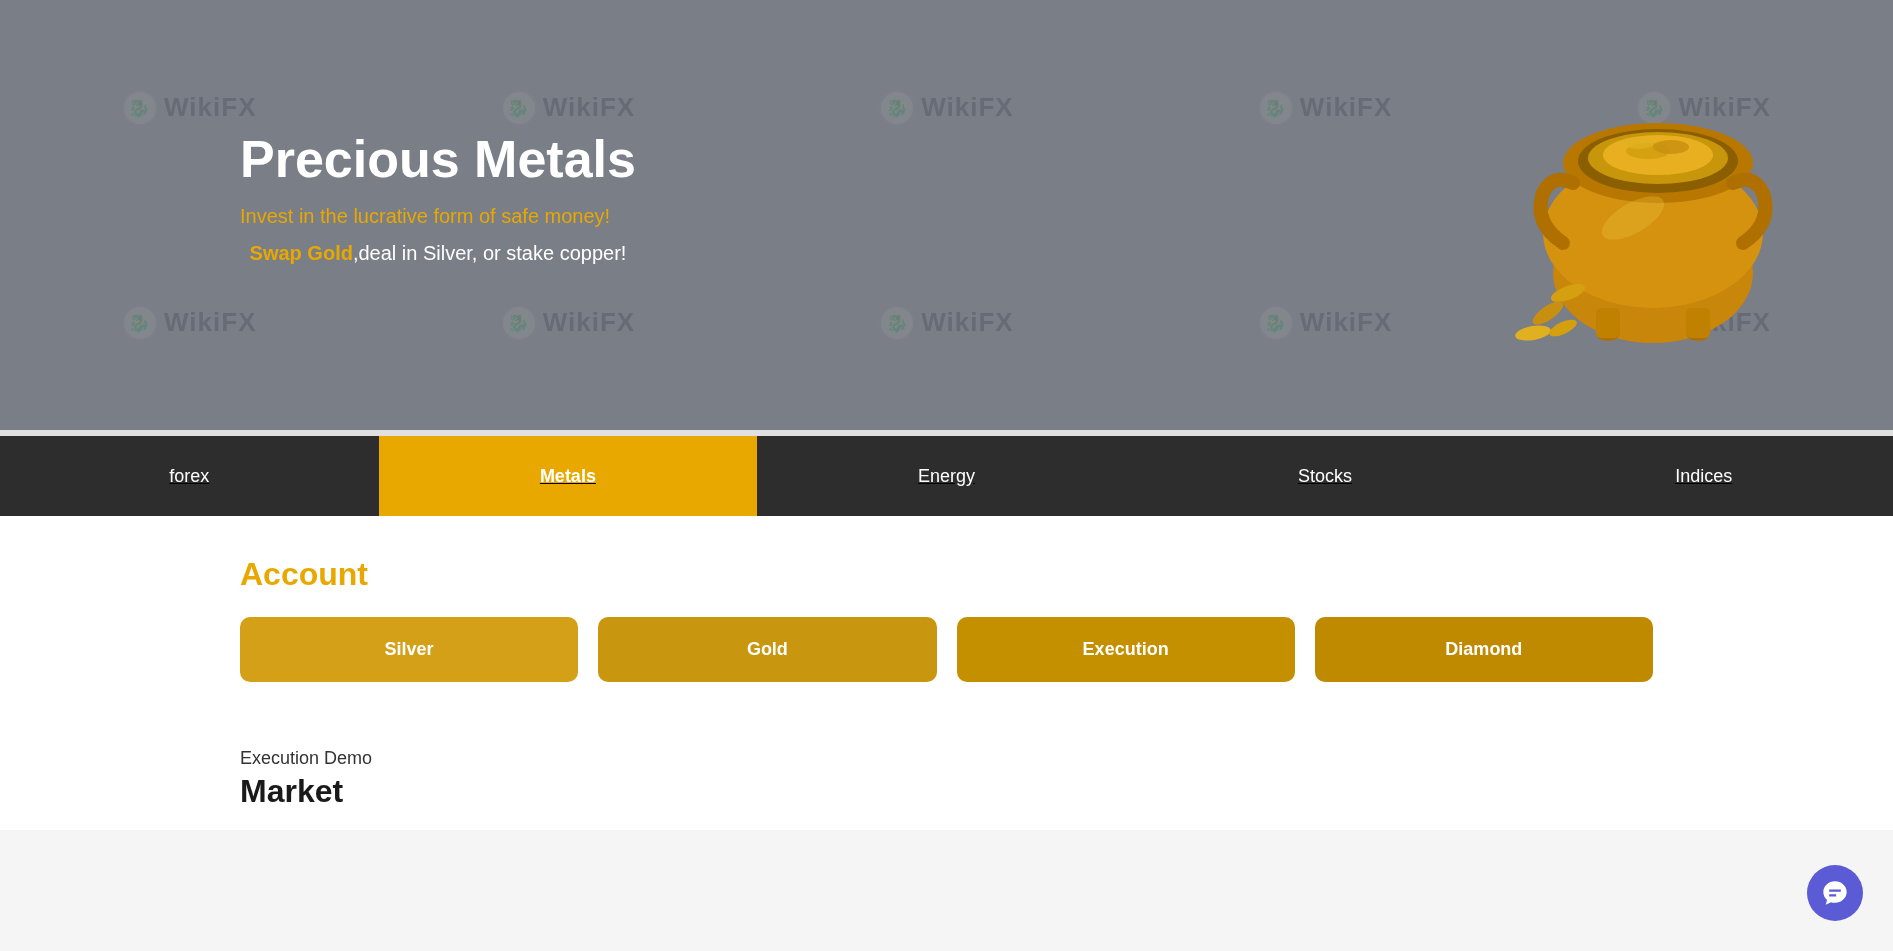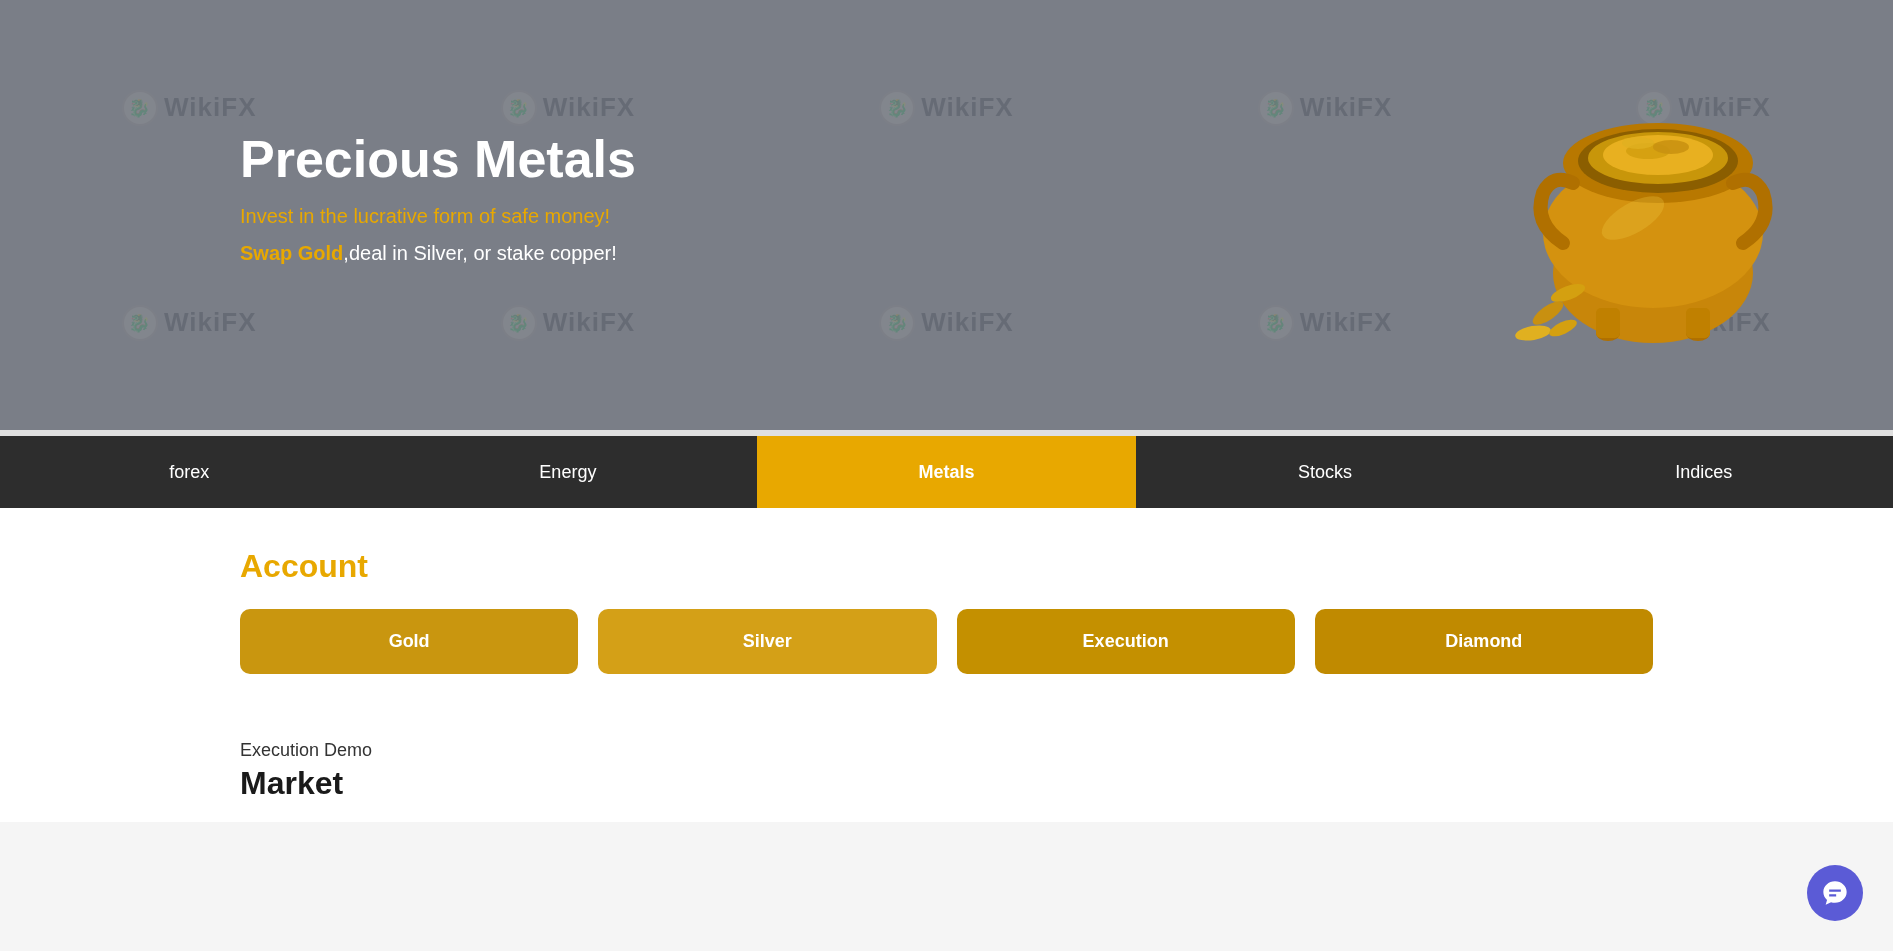"Swap Gold,deal in Silver, or" .hero-desc { text-align: none -> center }
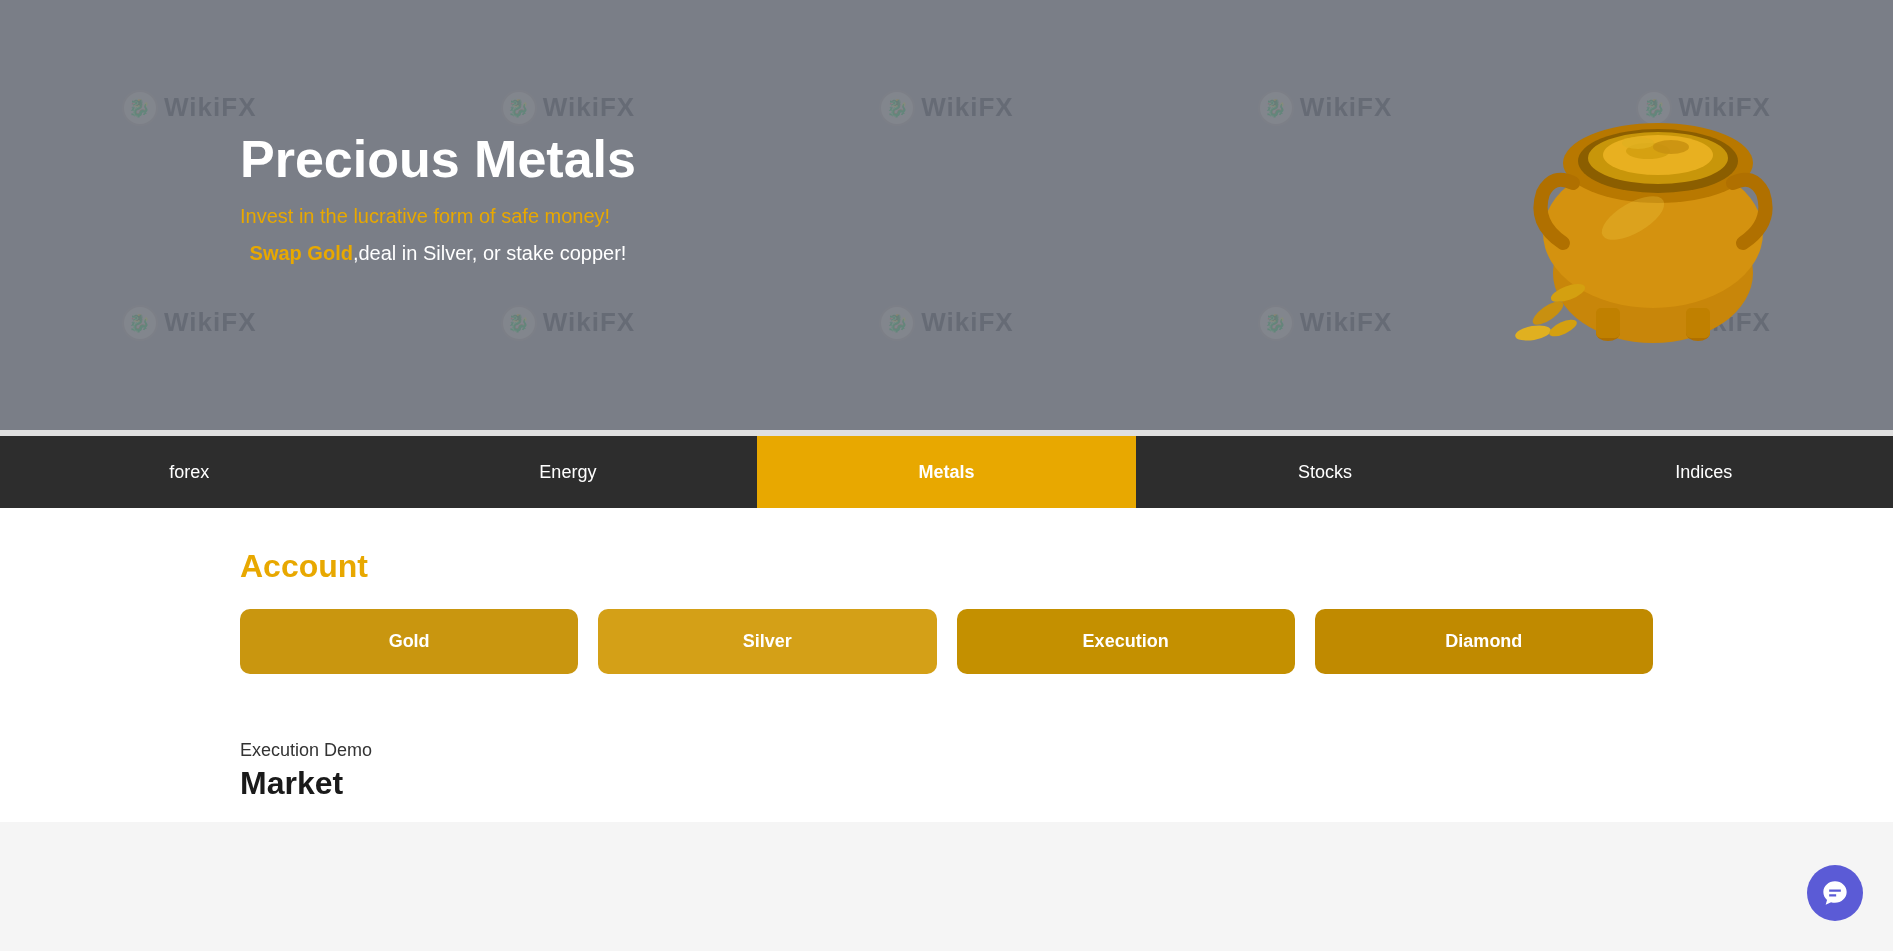"forex" .nav-tabs { height: 72px -> 80px; text-decoration: none -> underline }
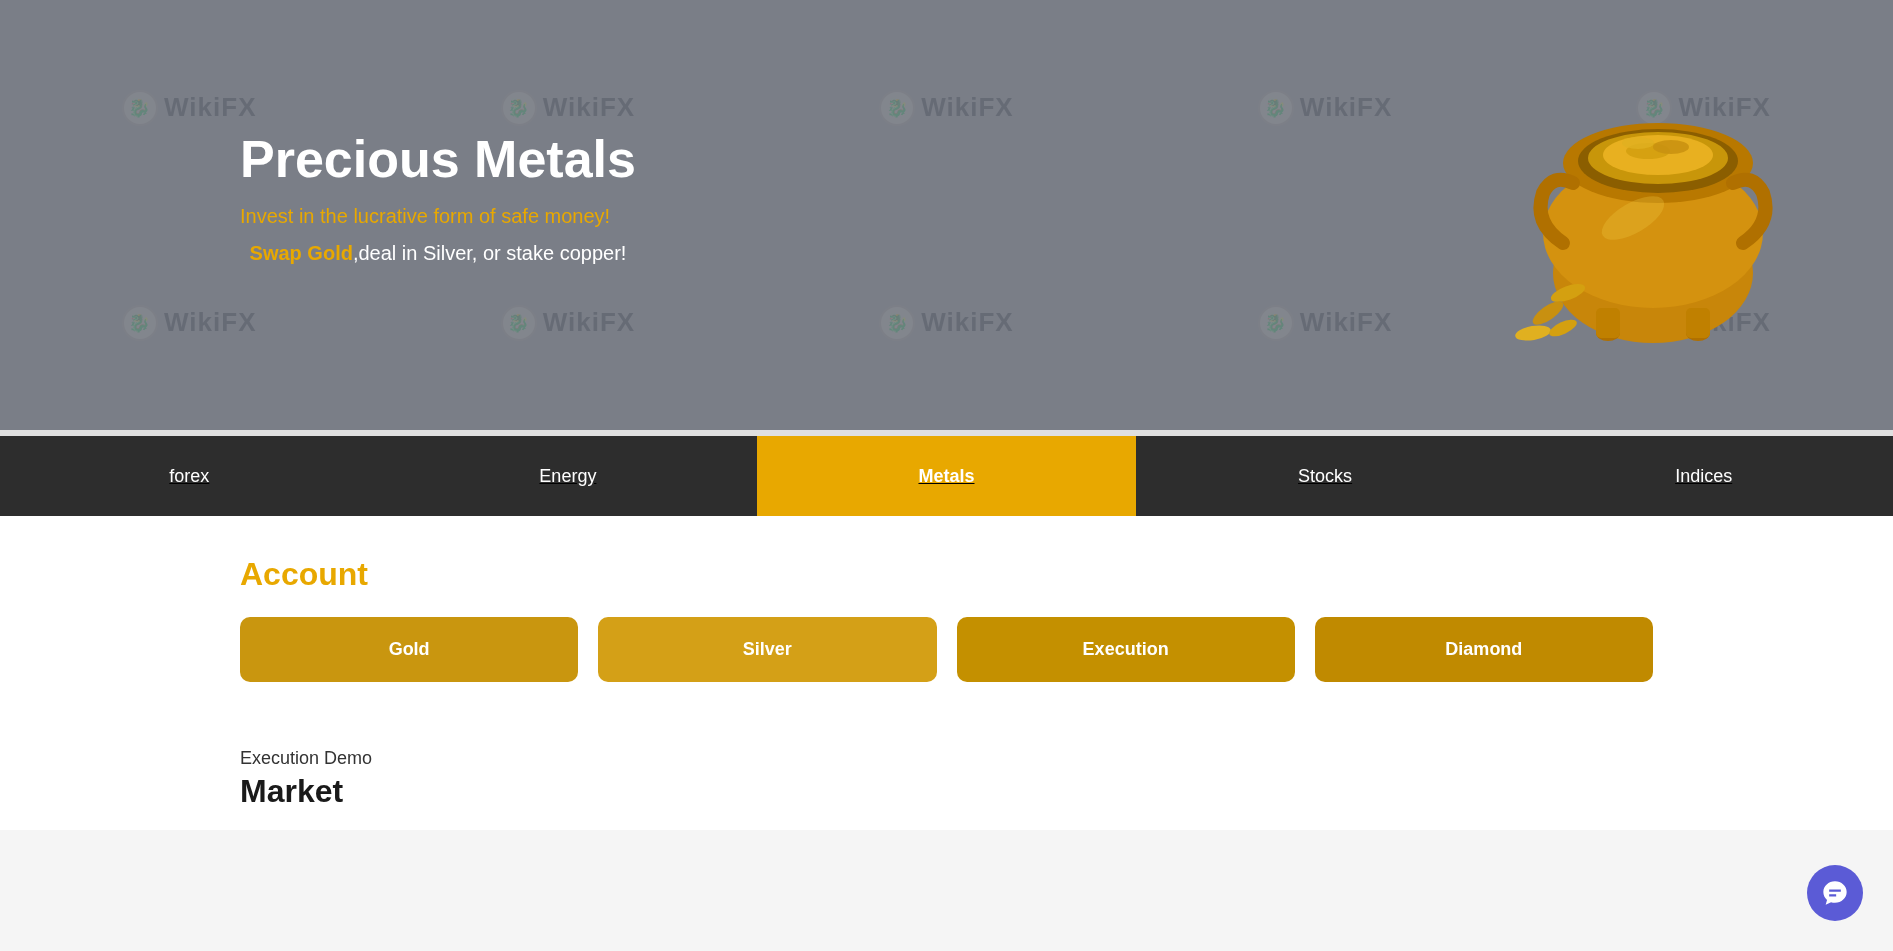"Energy" button.nav-tab { order: before "Metals" -> after "Metals" }
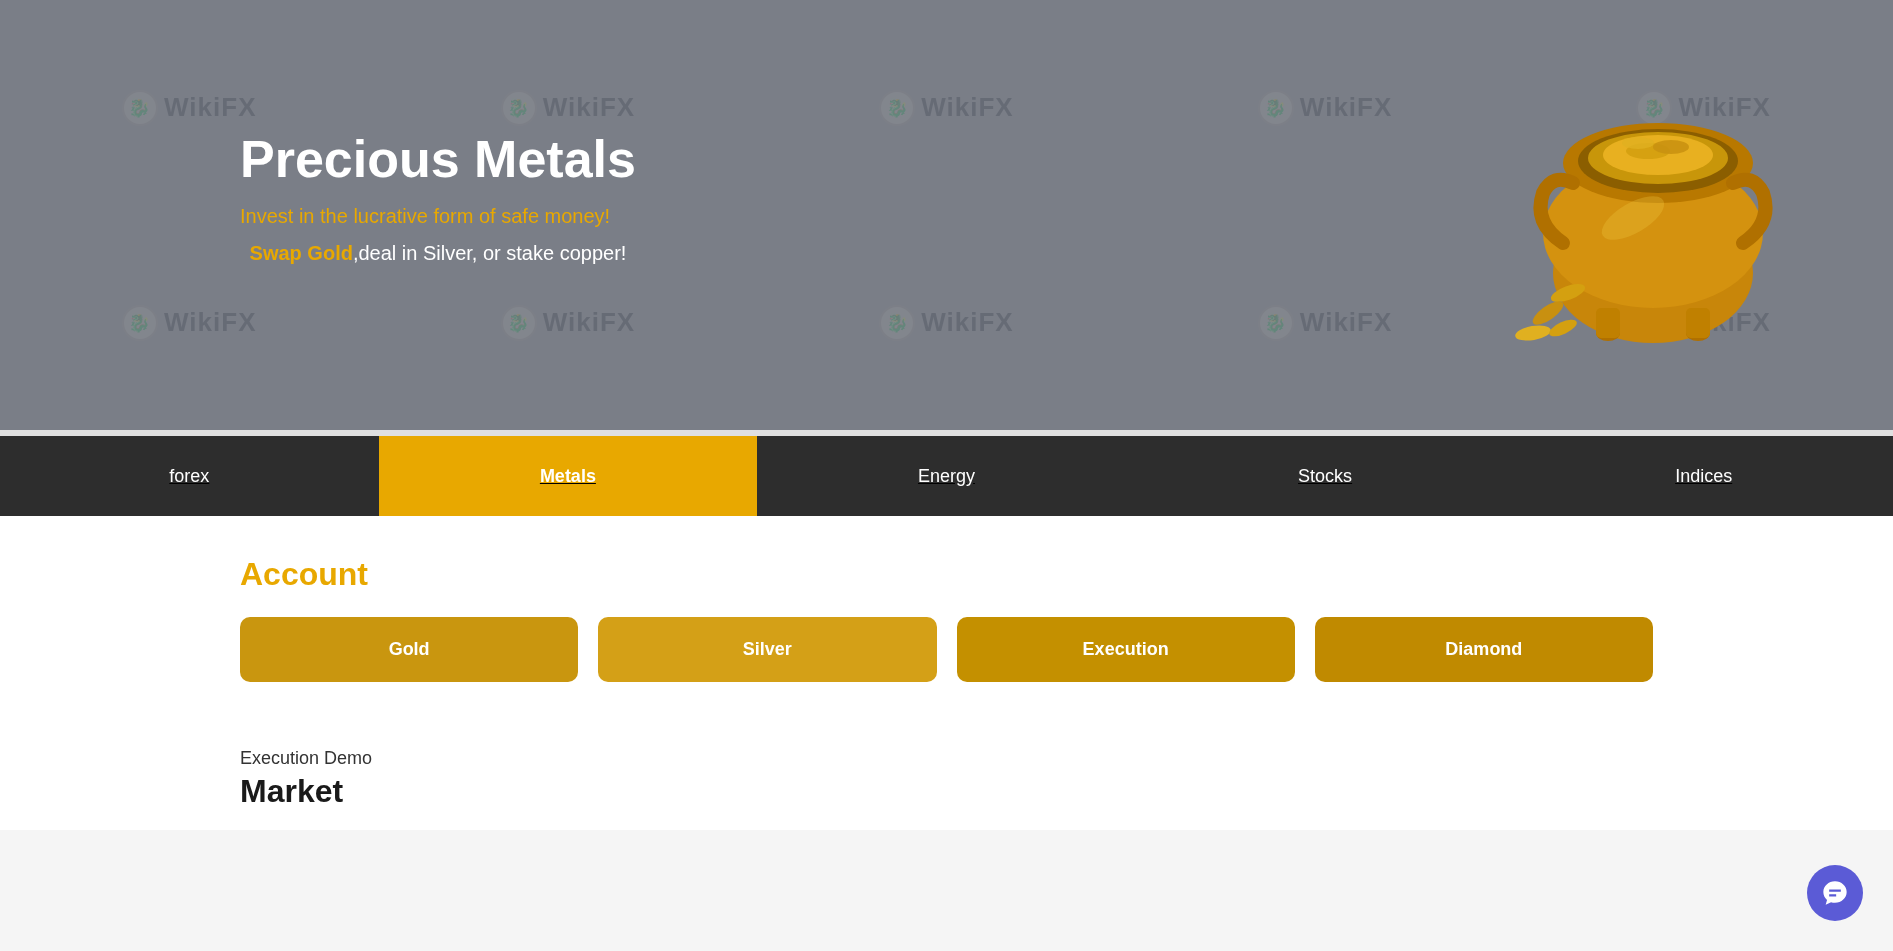"Gold" button.account-type-btn { order: before "Silver" -> after "Silver" }
